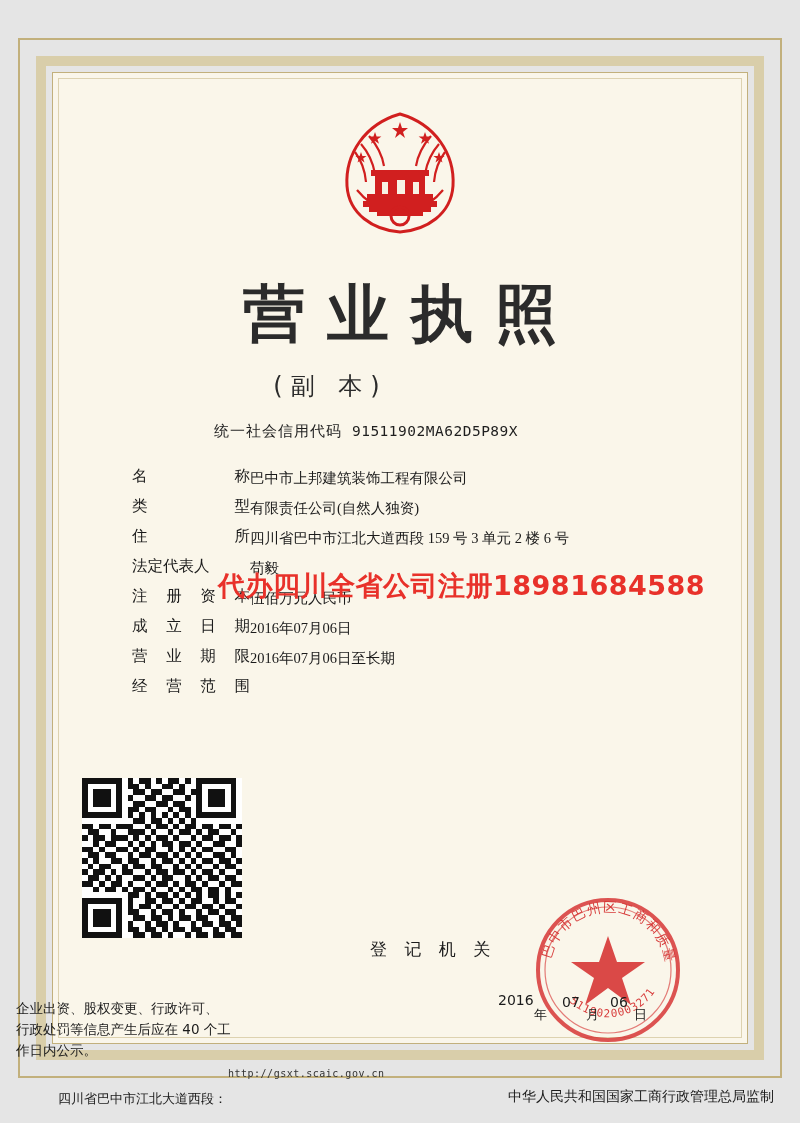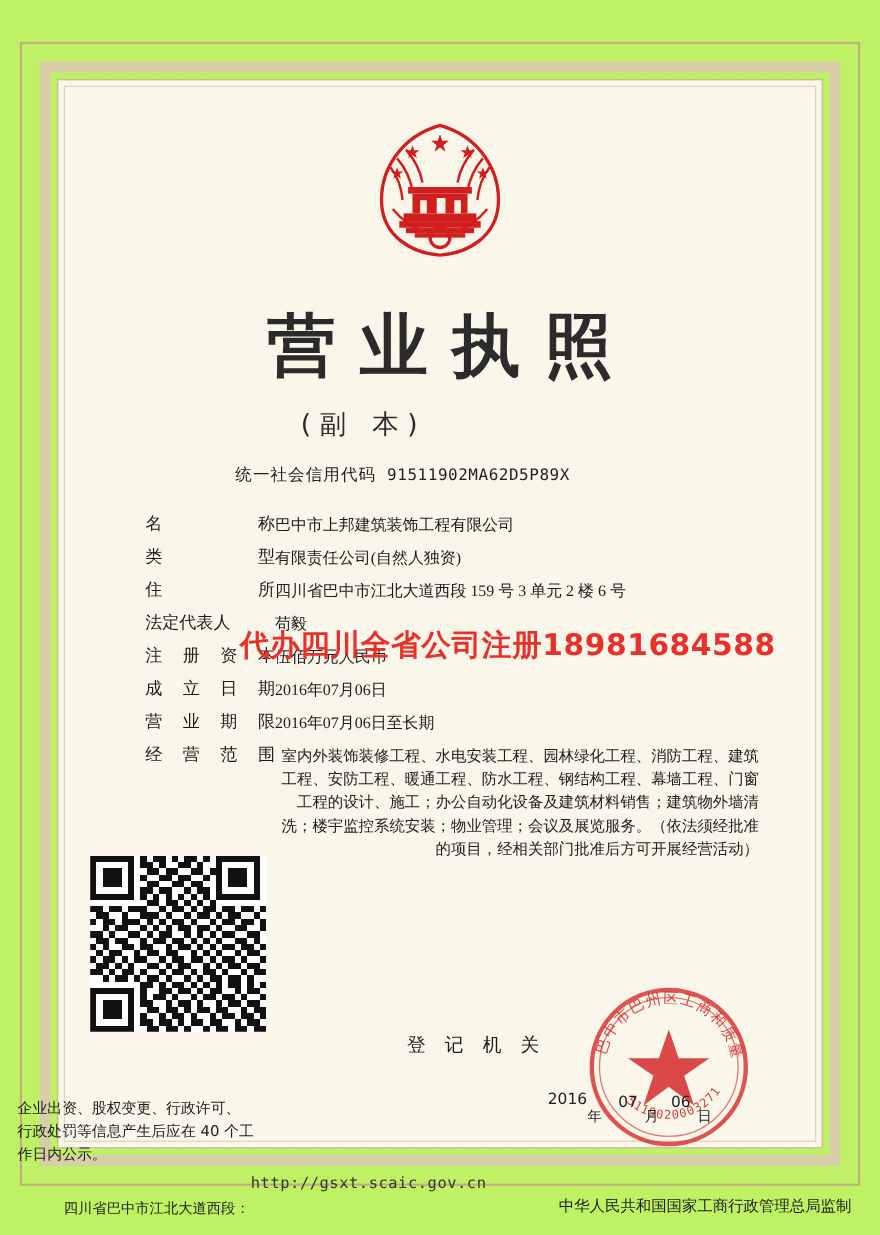"营业执照" .license { background: #bef264 -> #e5e5e5 }
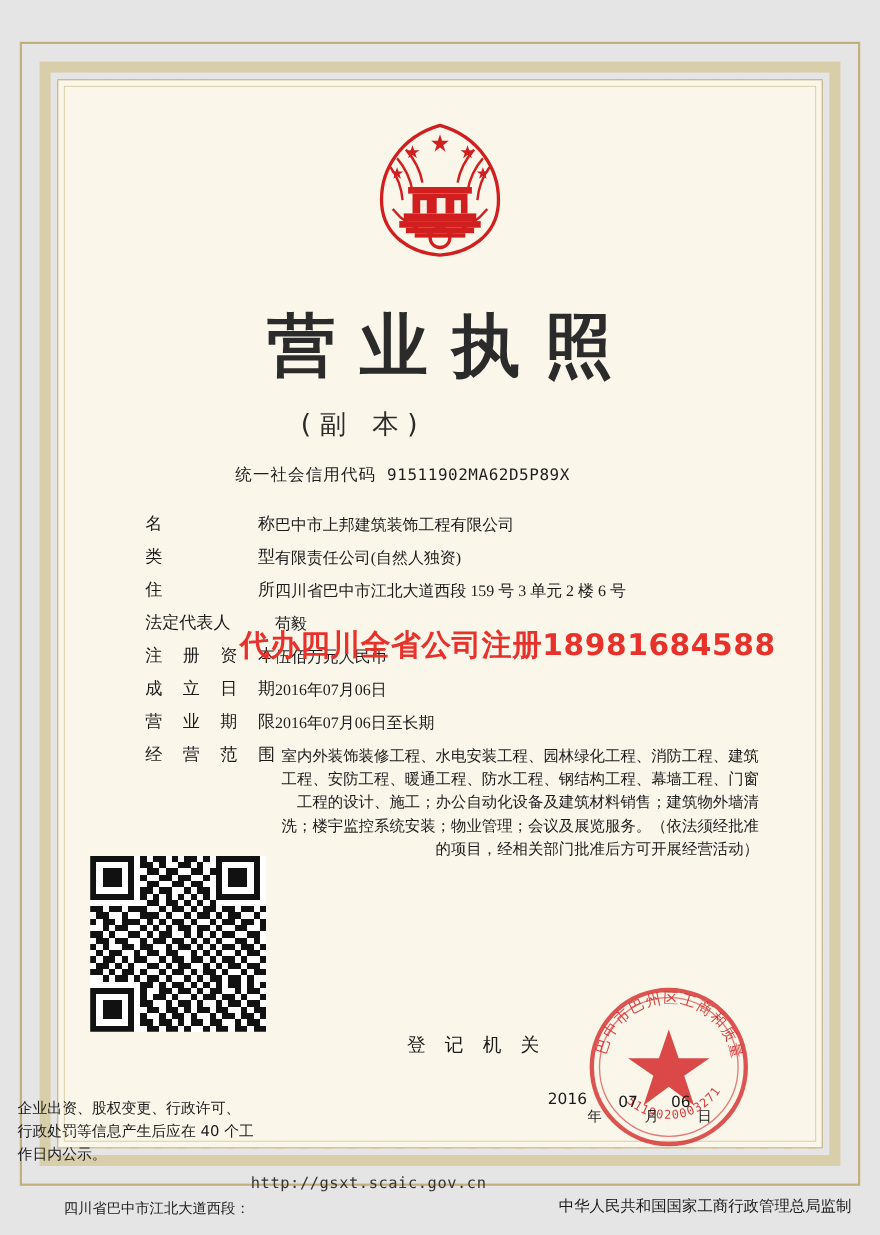"室内外装饰装修工程、水电安装工程、园林绿化工程、消防工程、建筑工程、安防工程、暖" div.value { html: <div>室内外装饰装修工程、水电安装工程、园林绿化工程、消防工程、建筑工程、安防工程、暖通工程、防水工程、钢结构工程、幕墙工程、门窗工程的设计、施工；办公自动化设备及建筑材料销售；建筑物外墙清洗；楼宇监控系统安装；物业管理；会议及展览服务。（依法须经批准的项目，经相关部门批准后方可开展经营活动）</div> -> none }
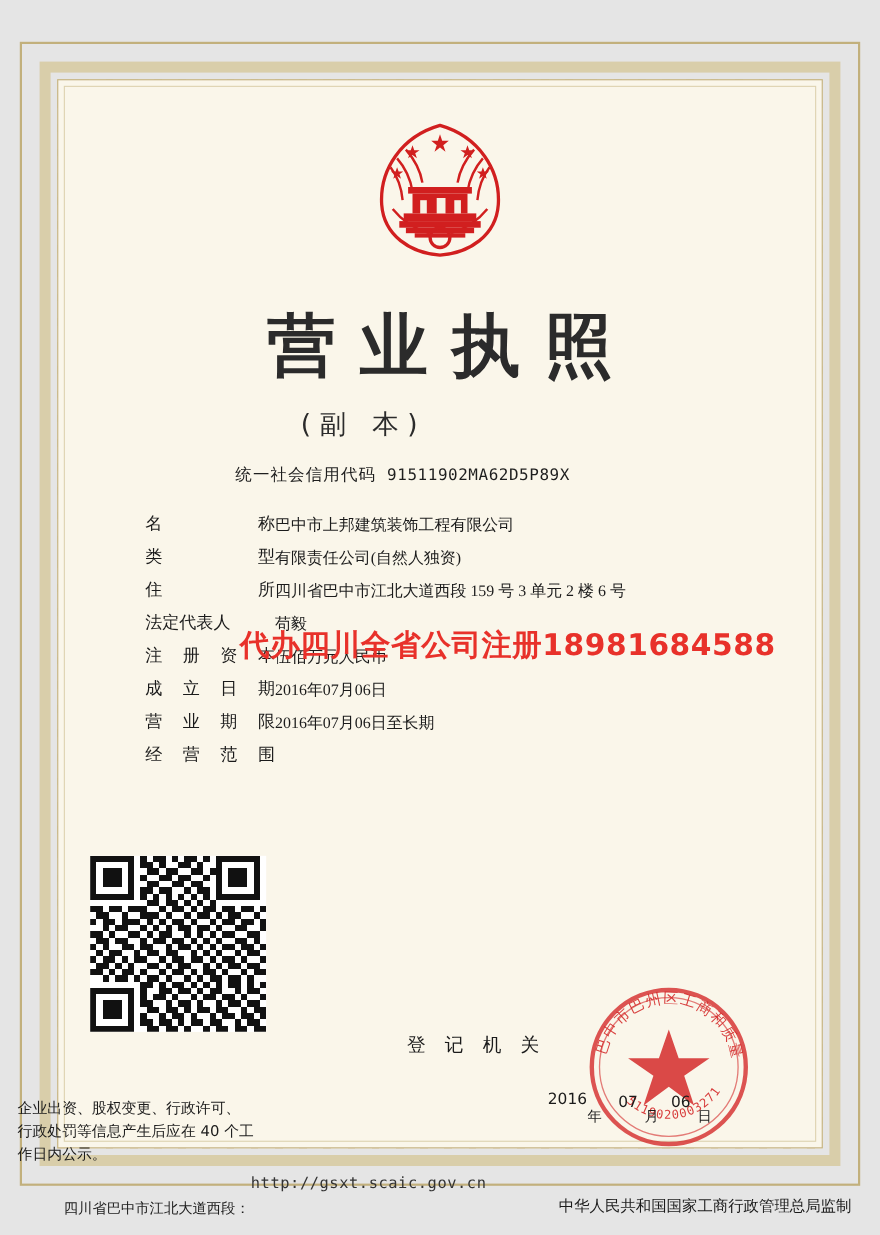"http://gsxt.scaic.gov.cn" .website { font-size: 14px -> 10px }
